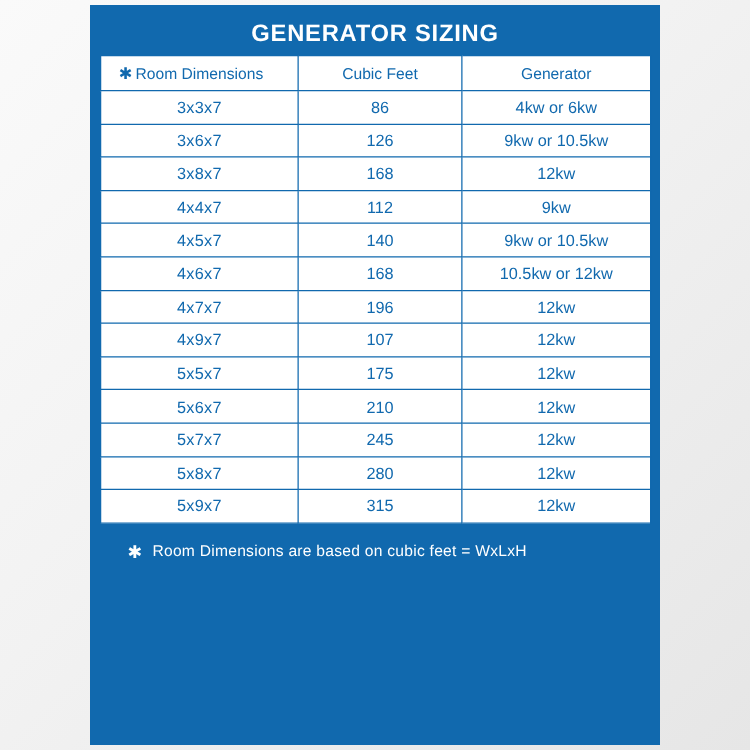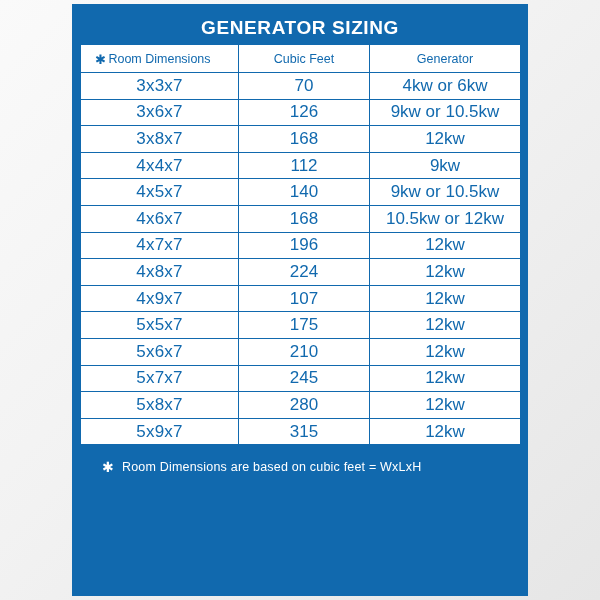"3x3x7" th, td { font-size: 17px -> 13px }
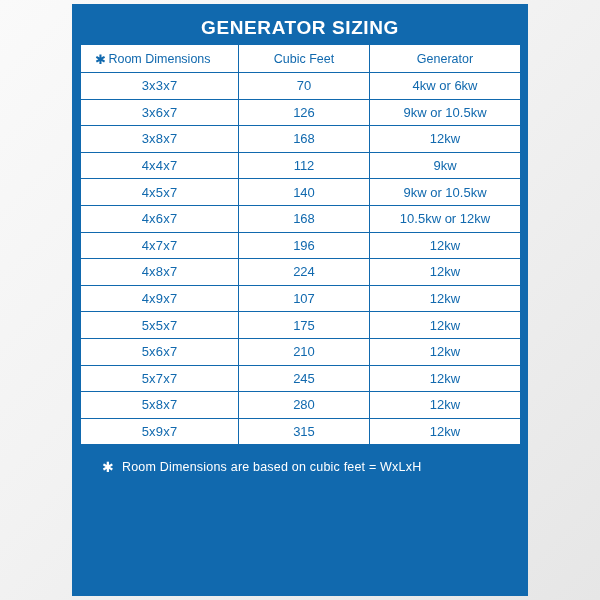"70" td.cf { text: 70 -> 86 }
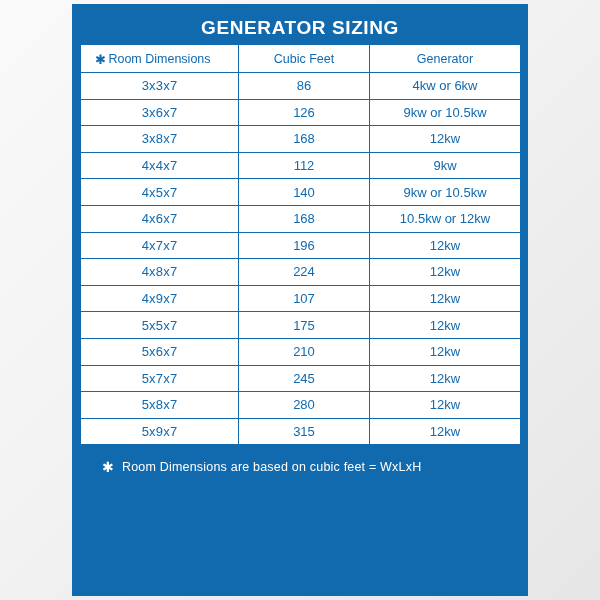"4x8x7" tr { html: <tr> <td>4x8x7</td> <td>224</td> <td>12kw</td> </tr> -> none }
